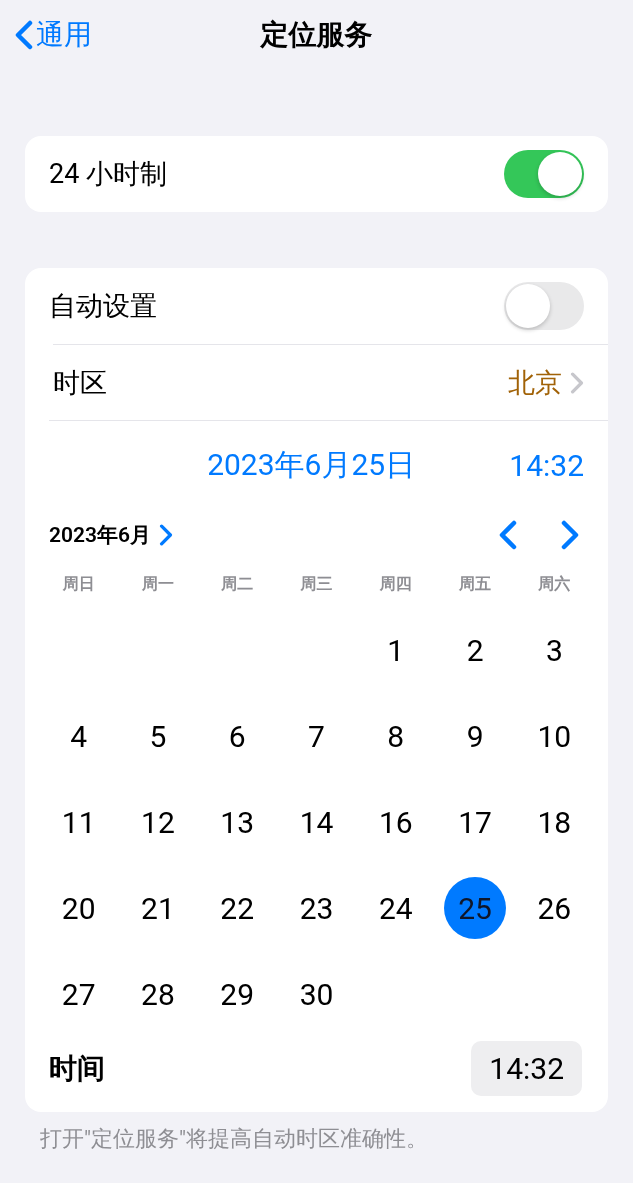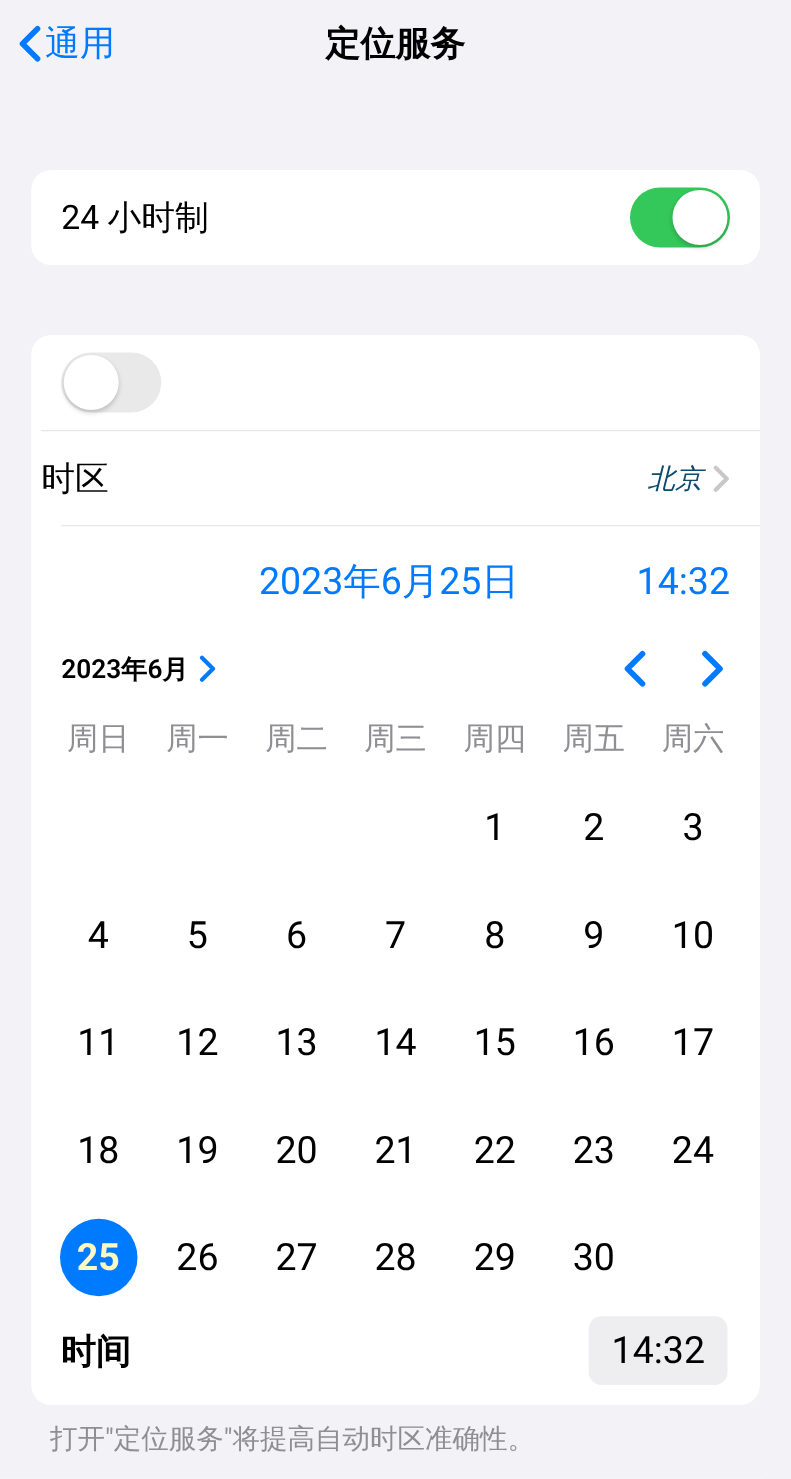"自动设置" span.row-label { html: none -> <span>自动设置</span> }
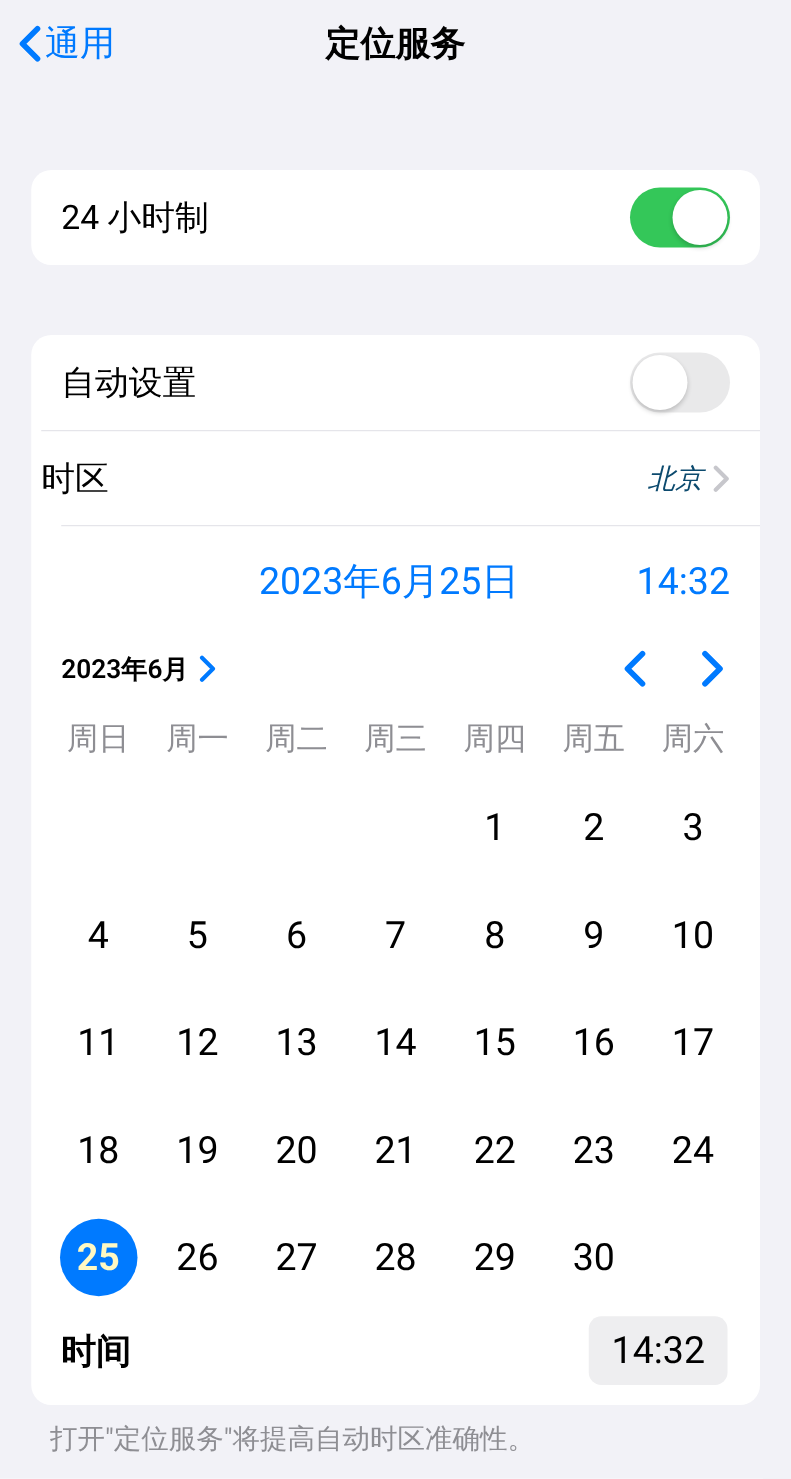"时区" .row + .row { margin-left: 8px -> 28px }
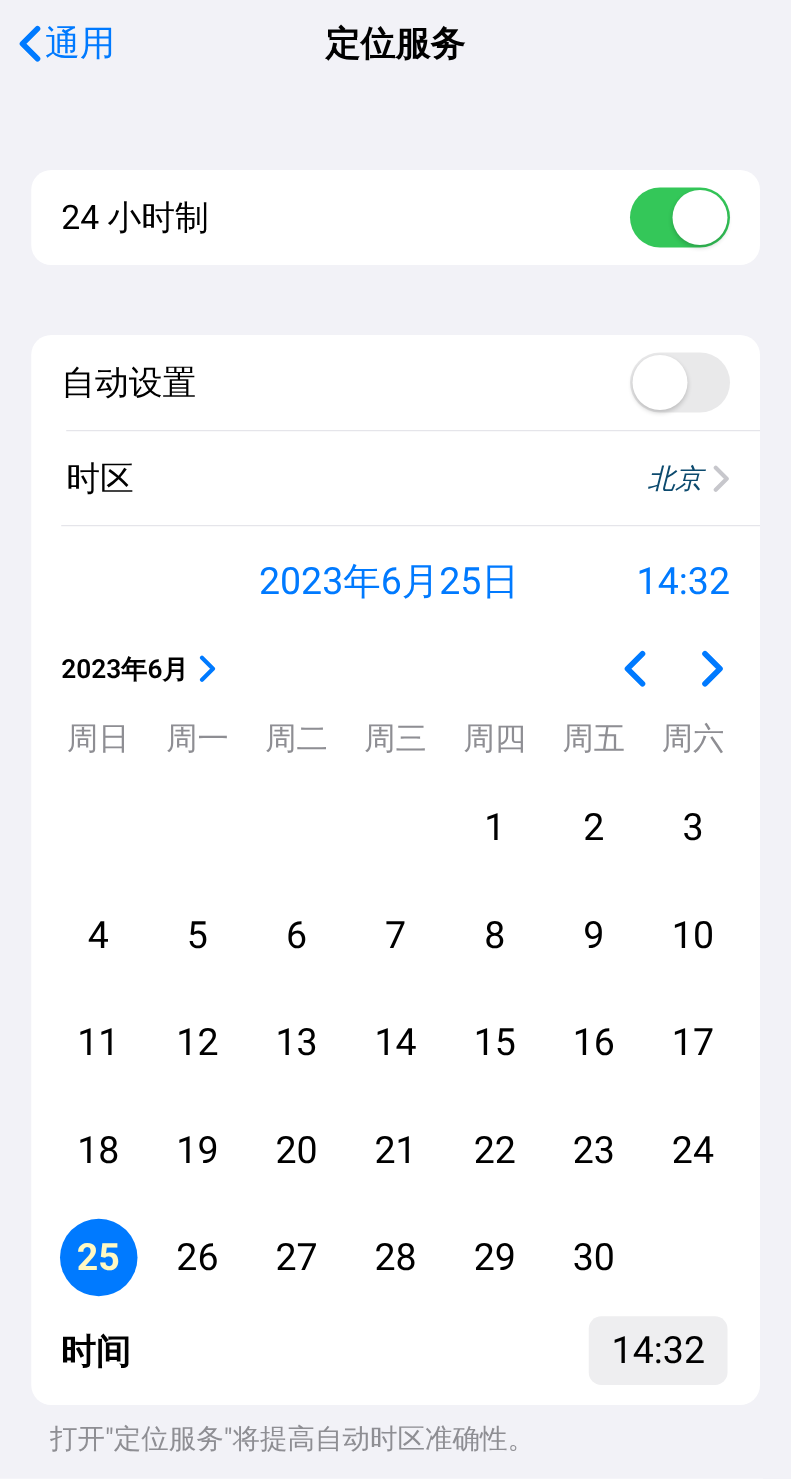"北京" .row-value-gray { color: #0c4a6e -> #a16207; font-size: 22px -> 27px; font-style: italic -> none }
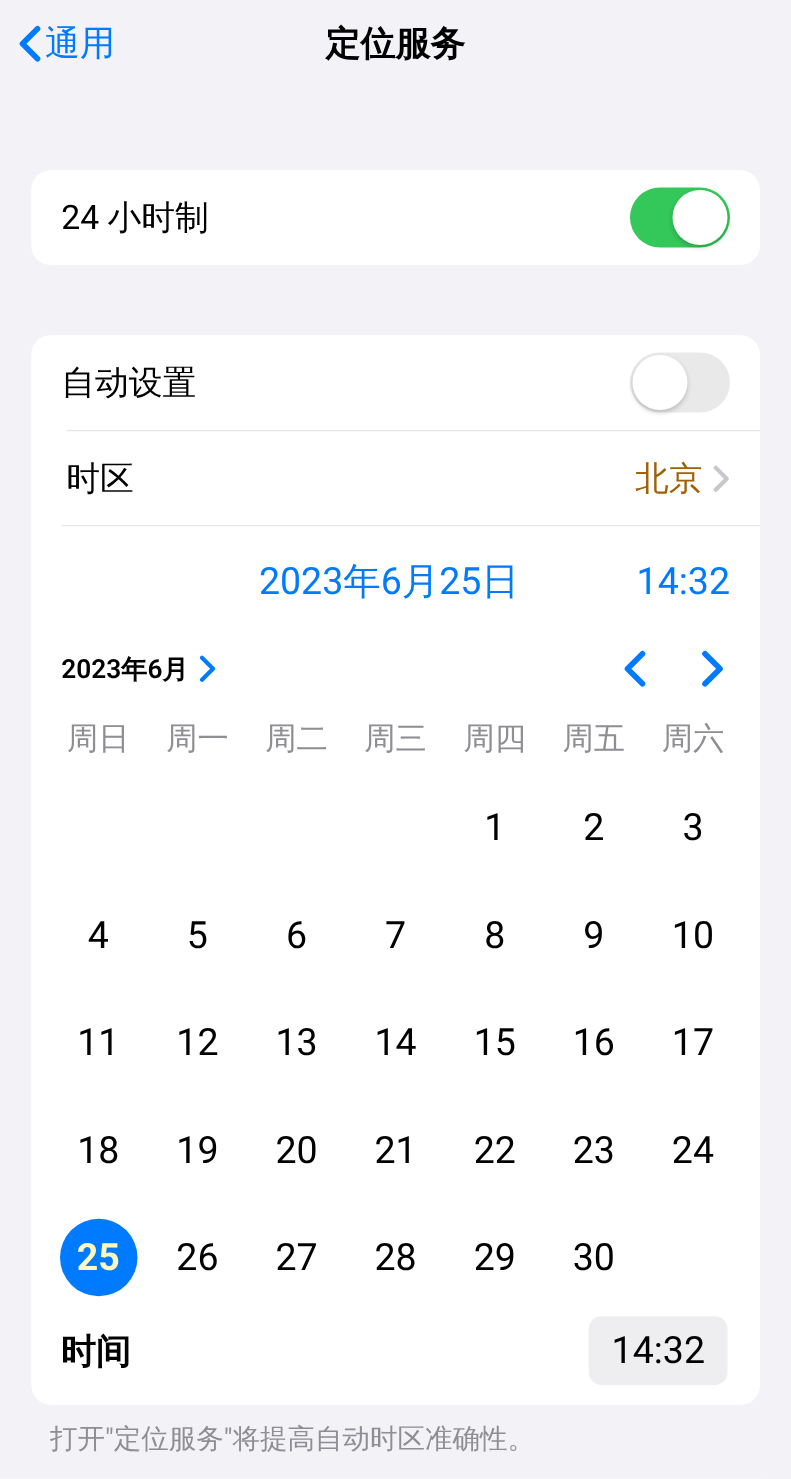"周日" .weekdays { font-size: 25px -> 16px; font-weight: 400 -> 700 }
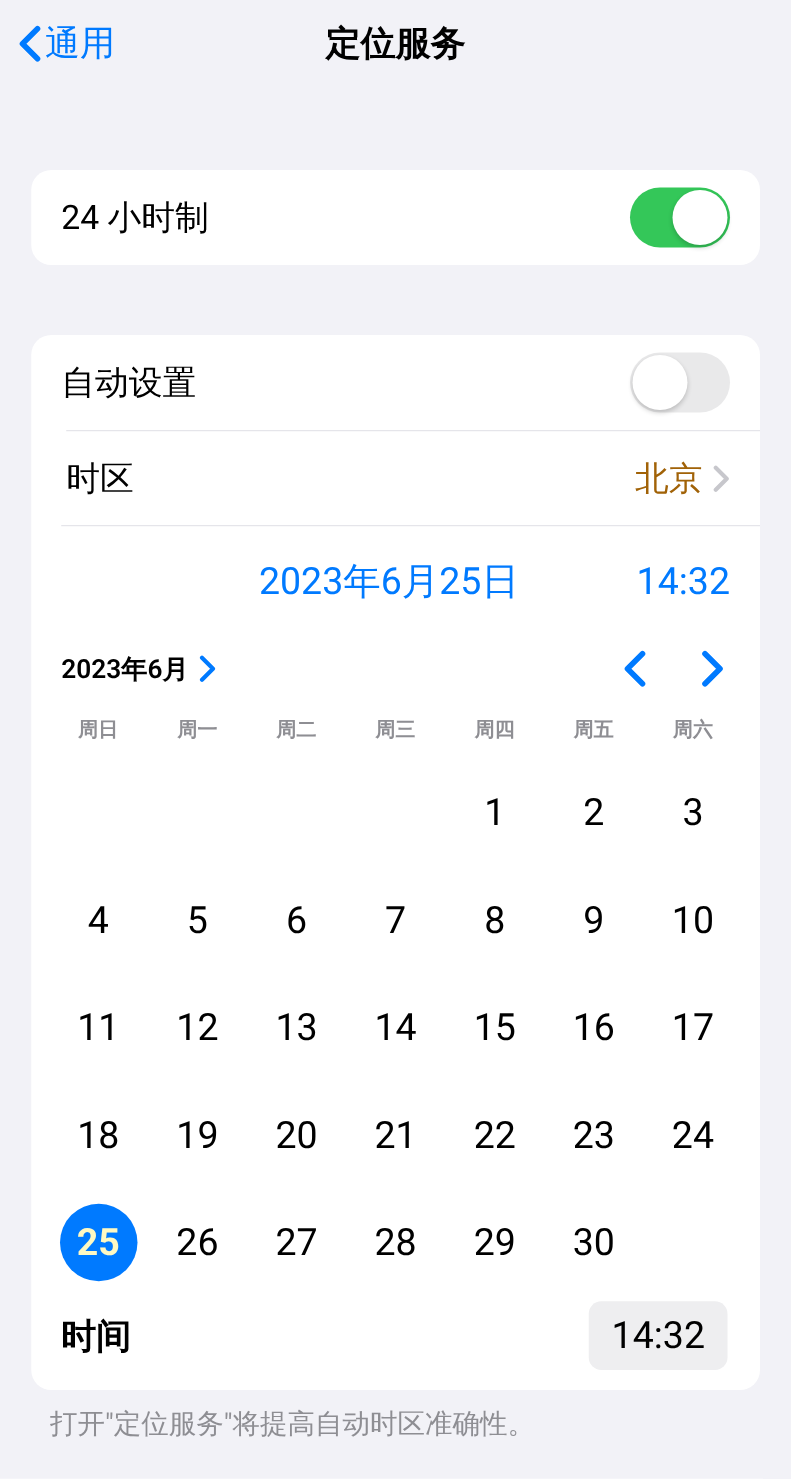"15" div.day { html: <div>15</div> -> none }
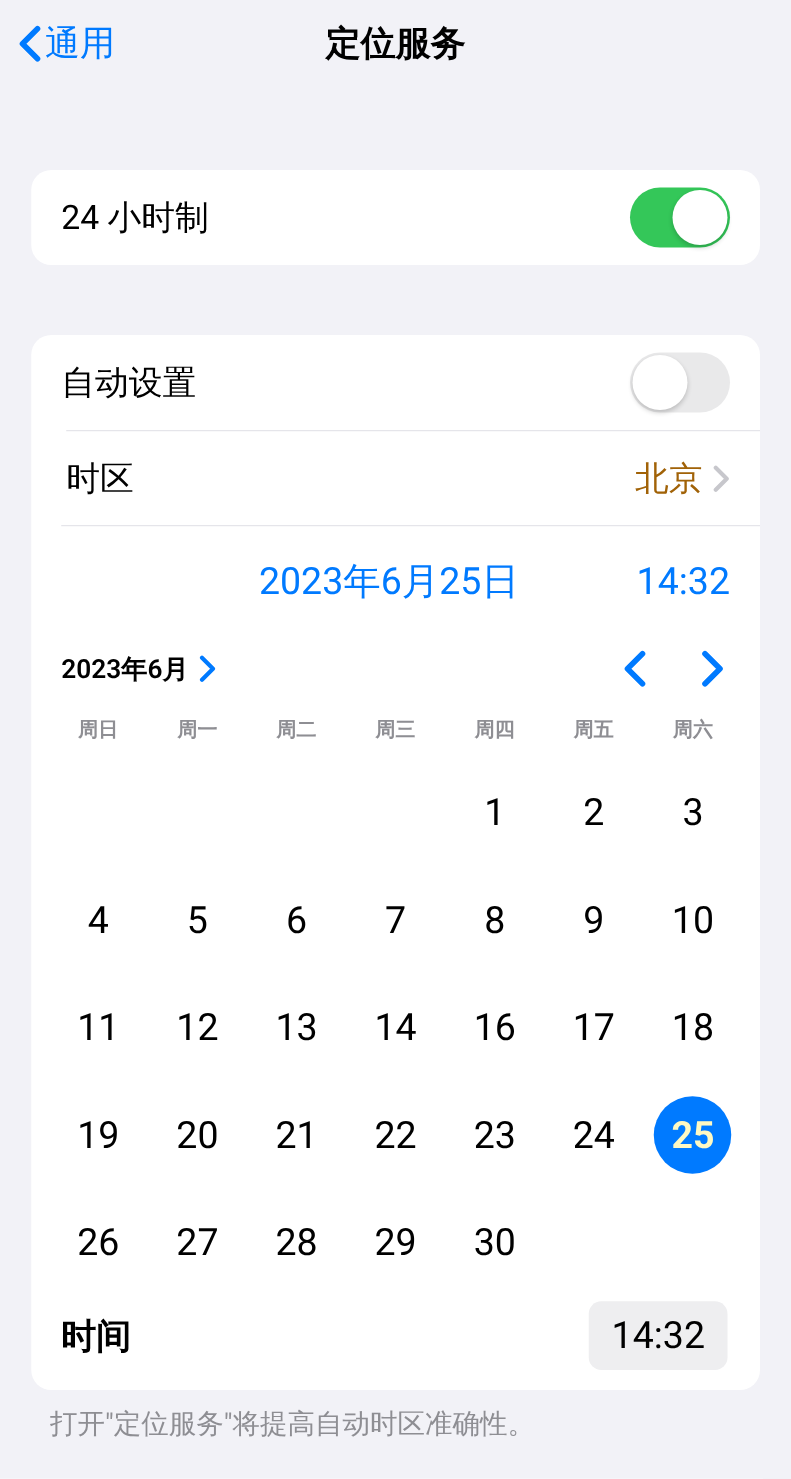"19" div.day { html: <div>19</div> -> none }
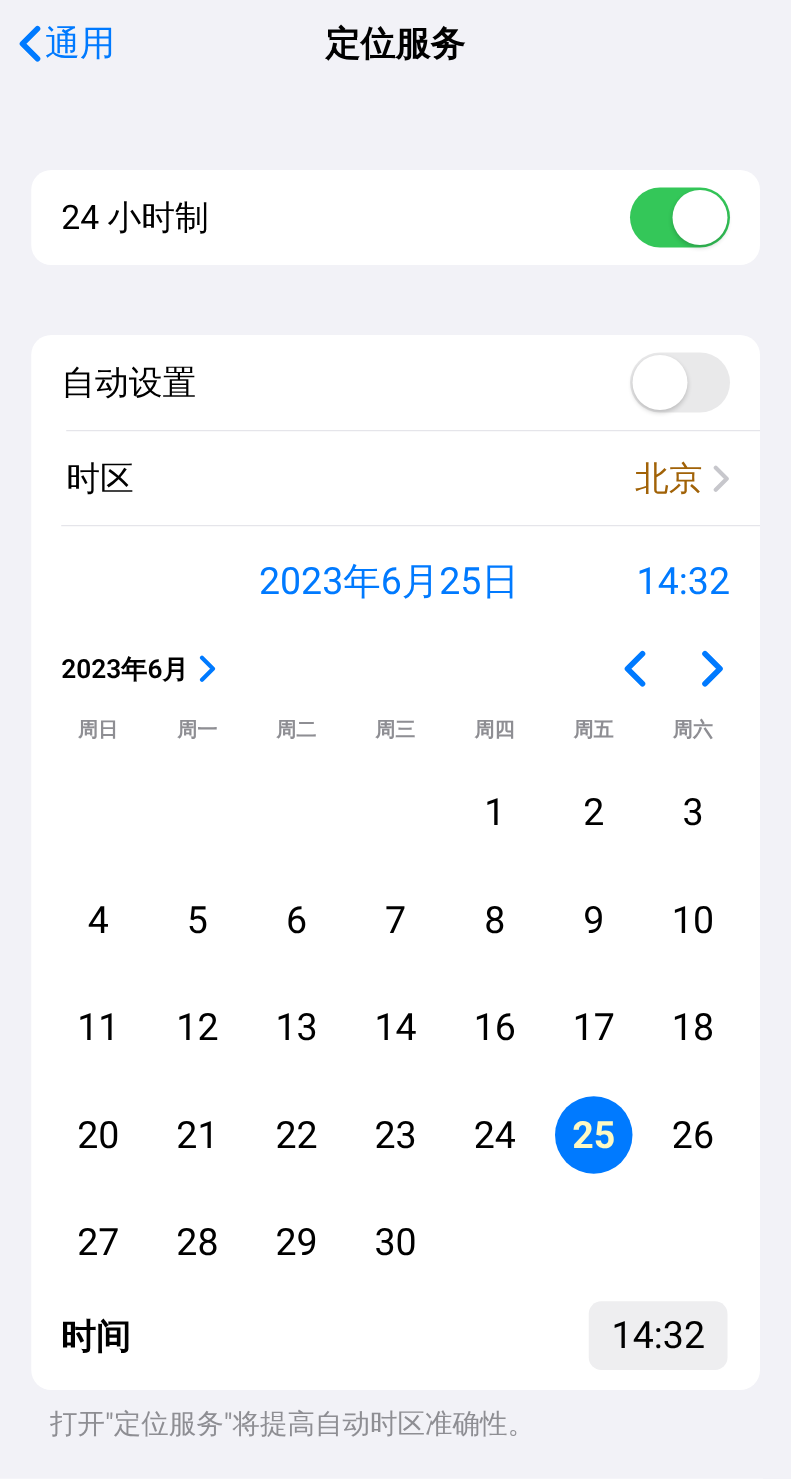"25" .day.selected .day-circle { color: #fef9c3 -> #0f172a; font-weight: 700 -> 400 }
